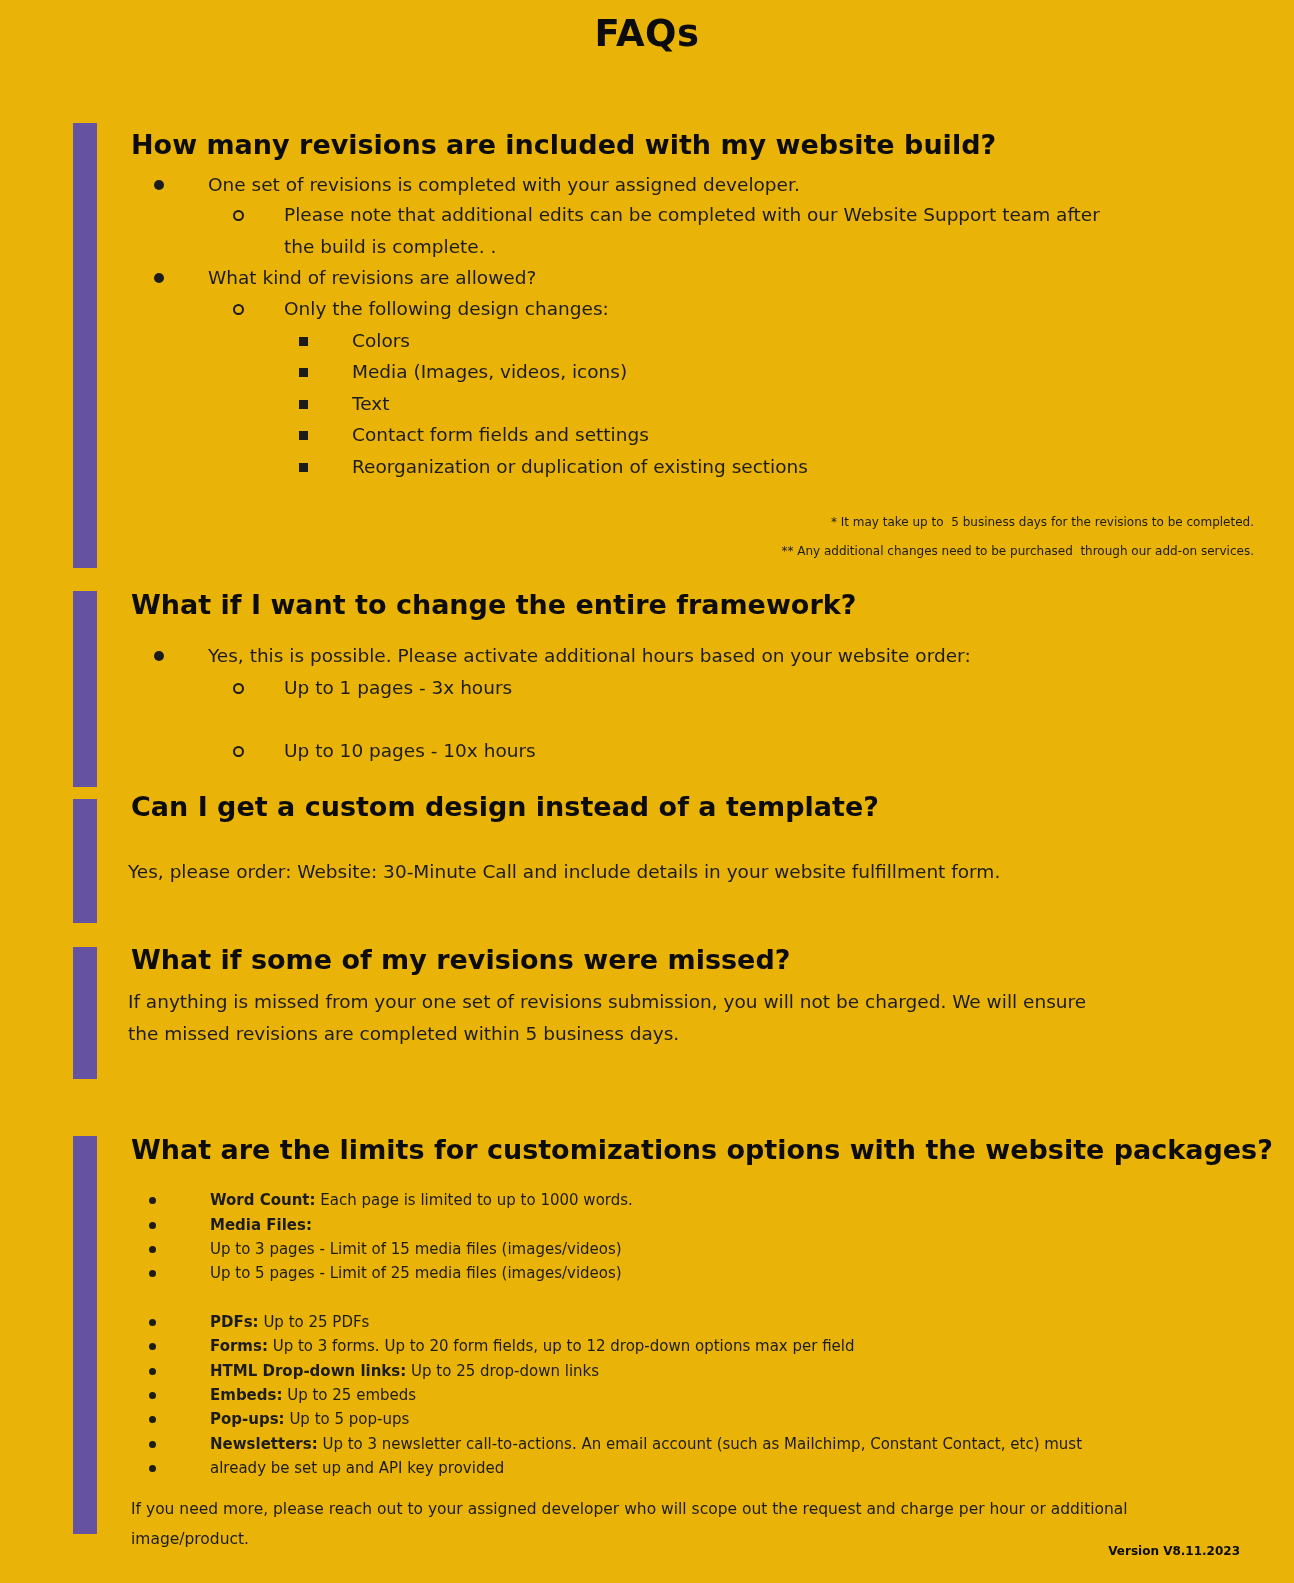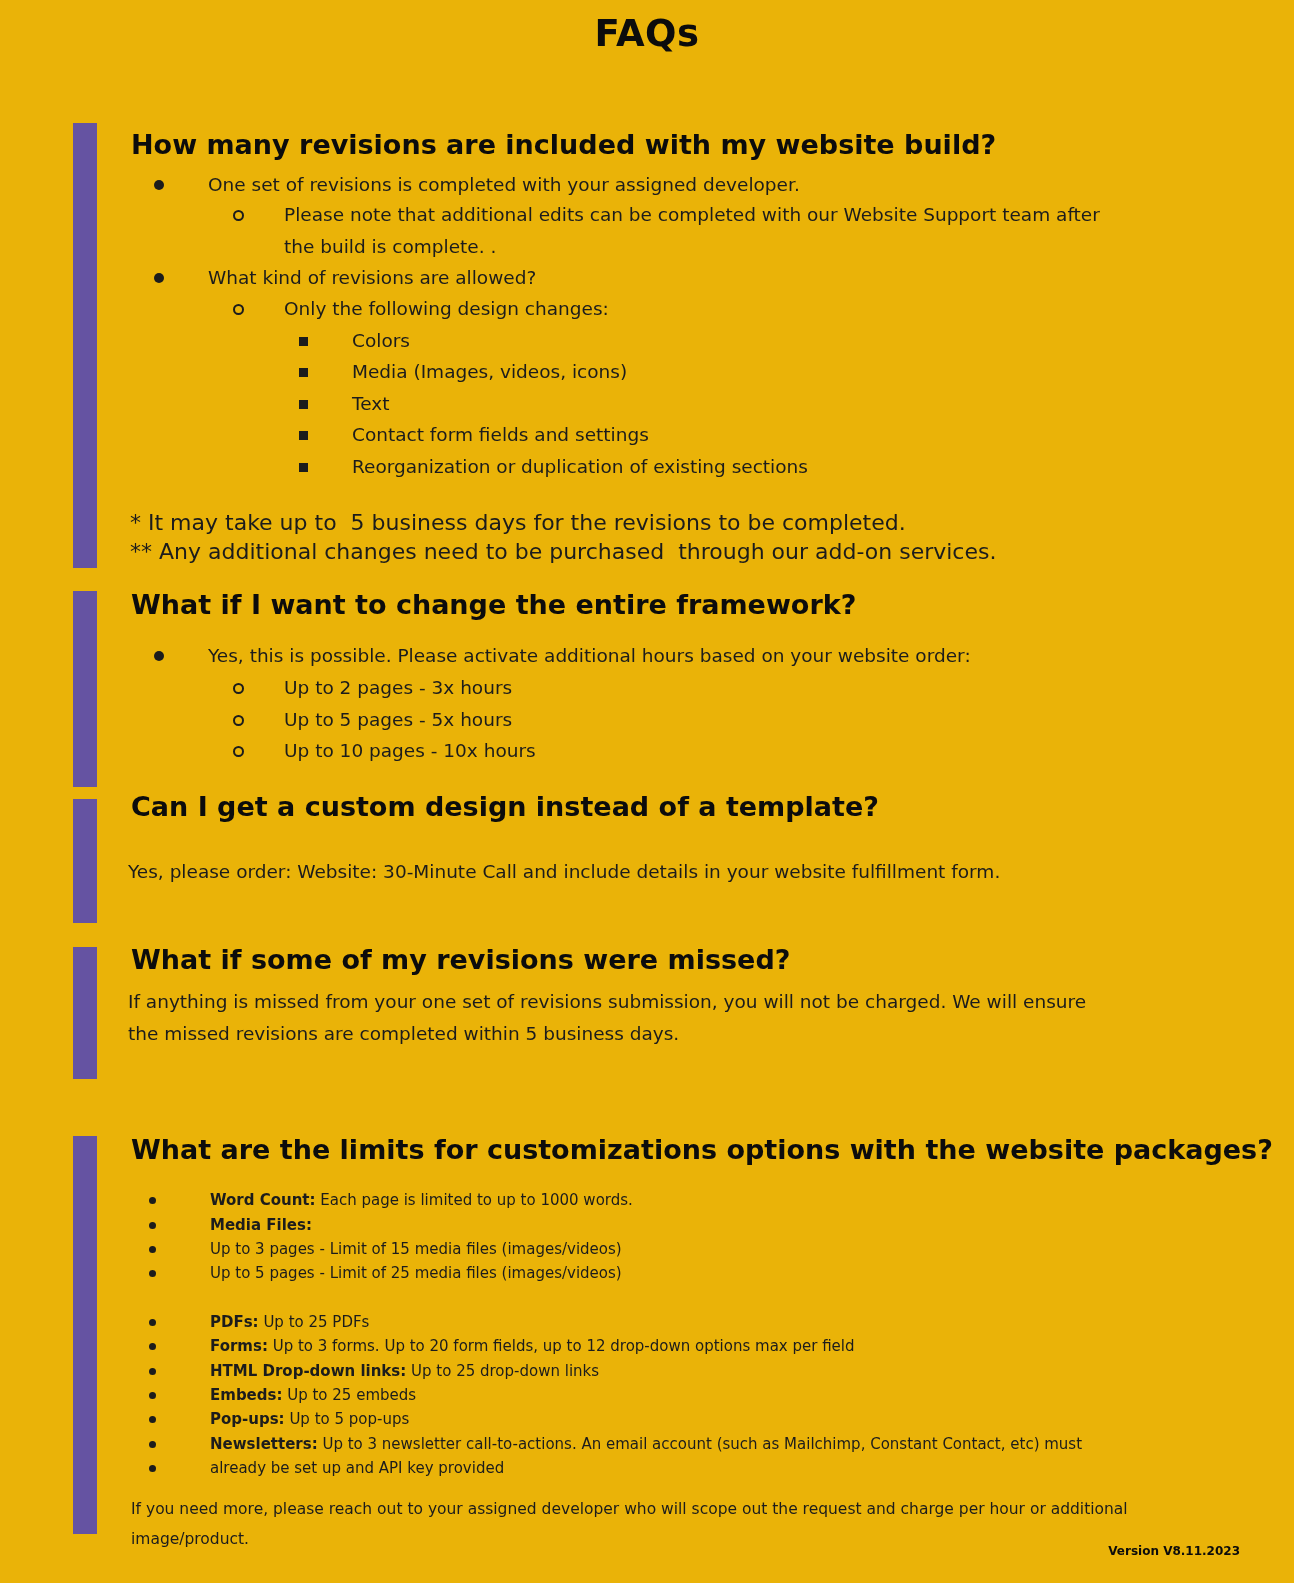"* It may take up" .note { font-size: 22px -> 12px; text-align: none -> right }
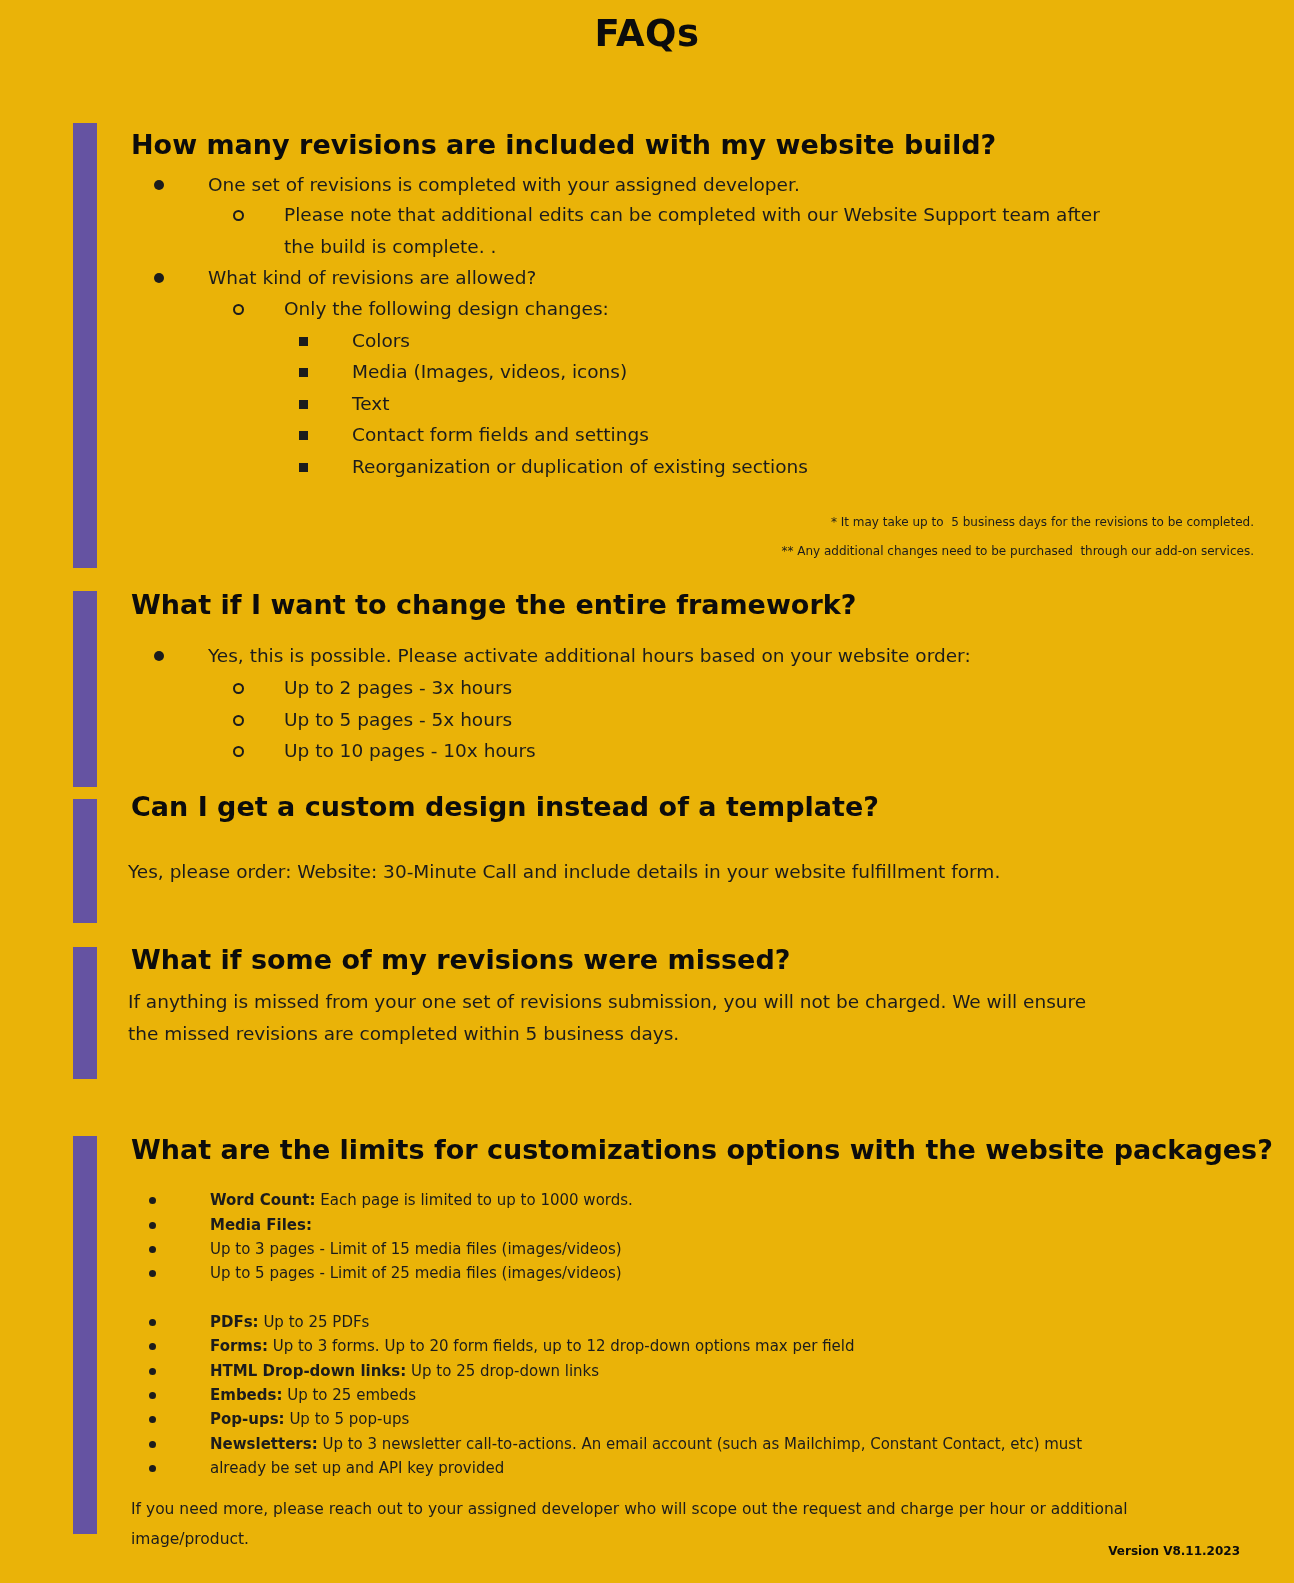"Up to 2 pages -" span.tx { text: 2 -> 1 }
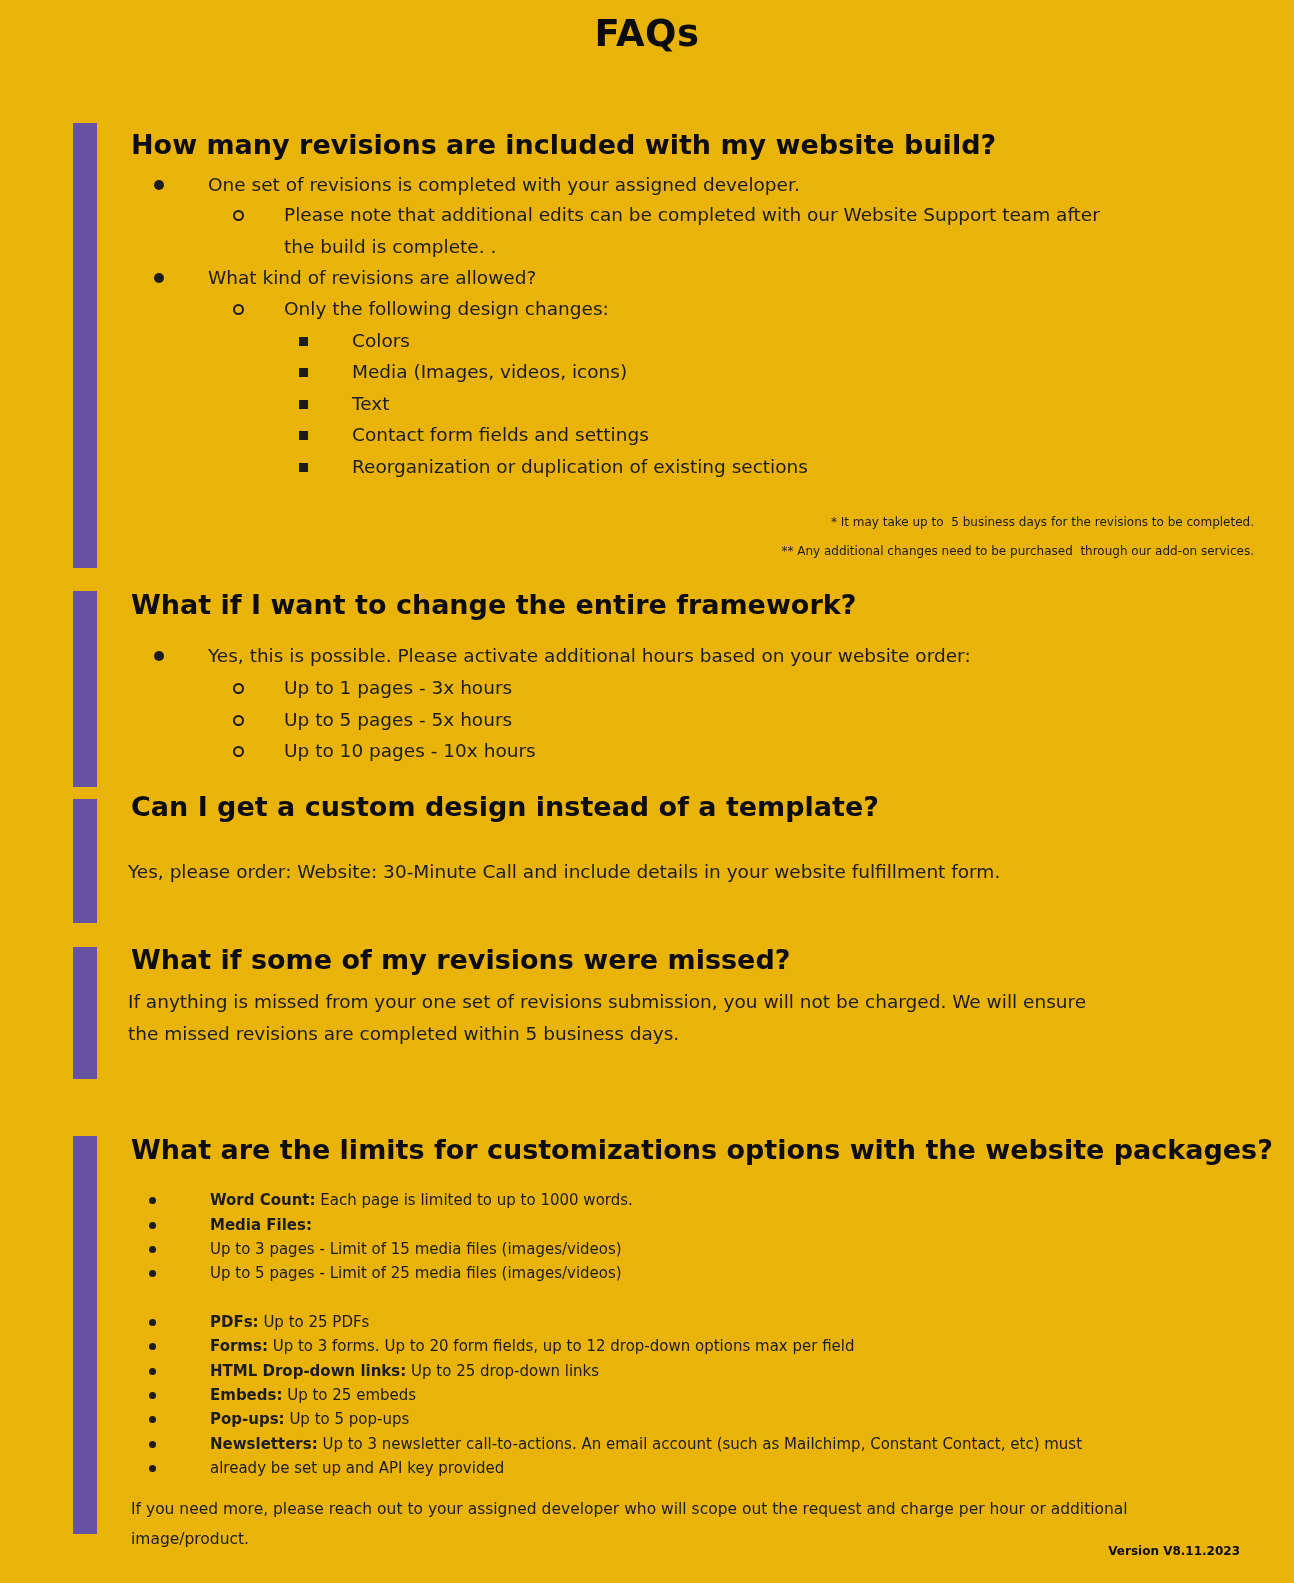"Up to 5 pages - 5x" div.row { html: <div><span></span><span>Up to 5 pages - 5x hours</span></div> -> none }
